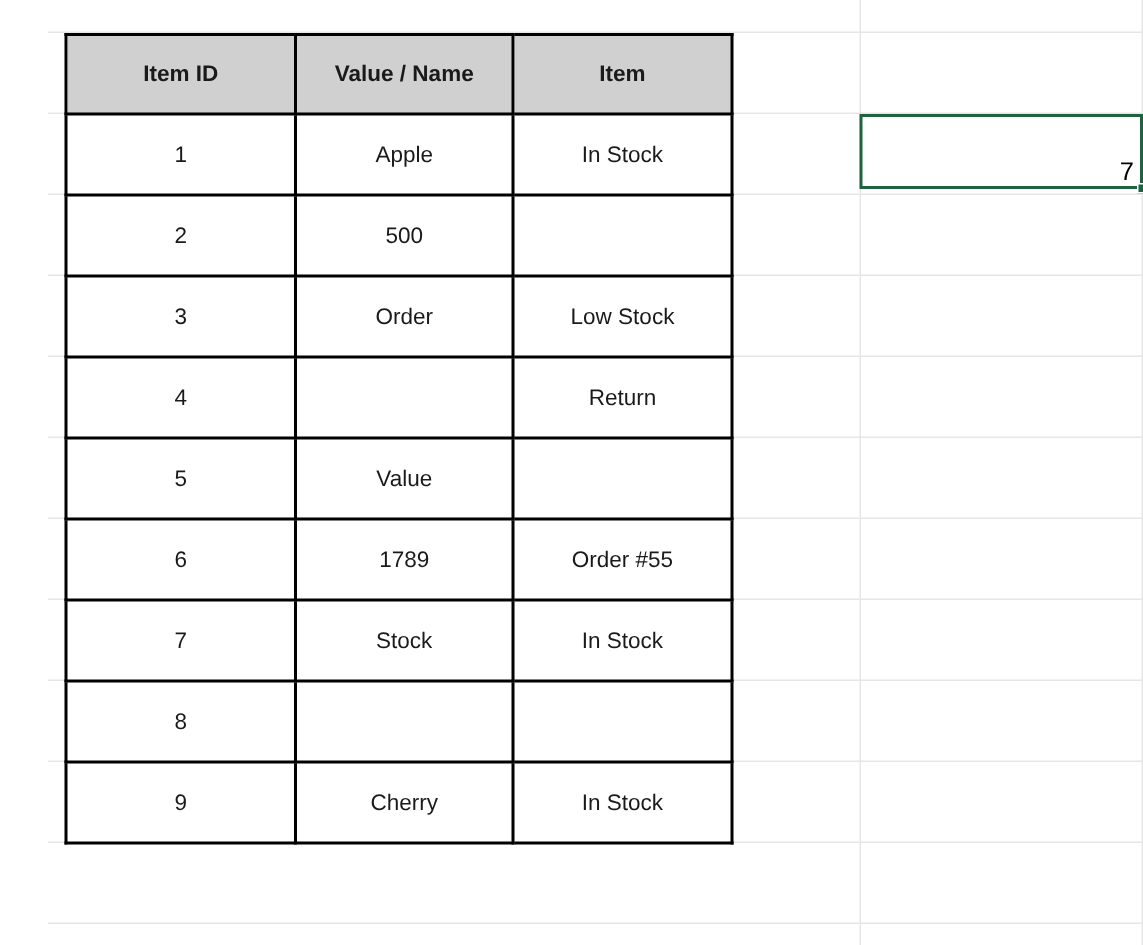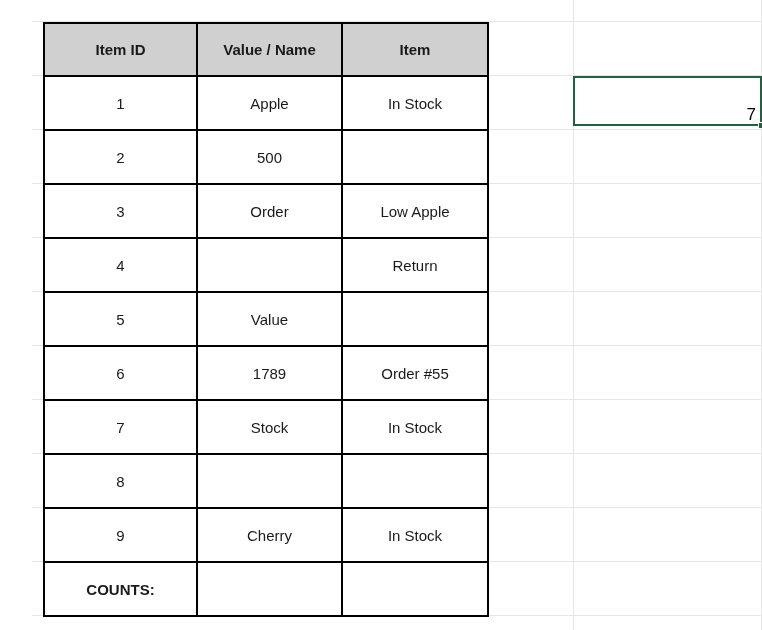"Low Apple" td { text: Apple -> Stock }
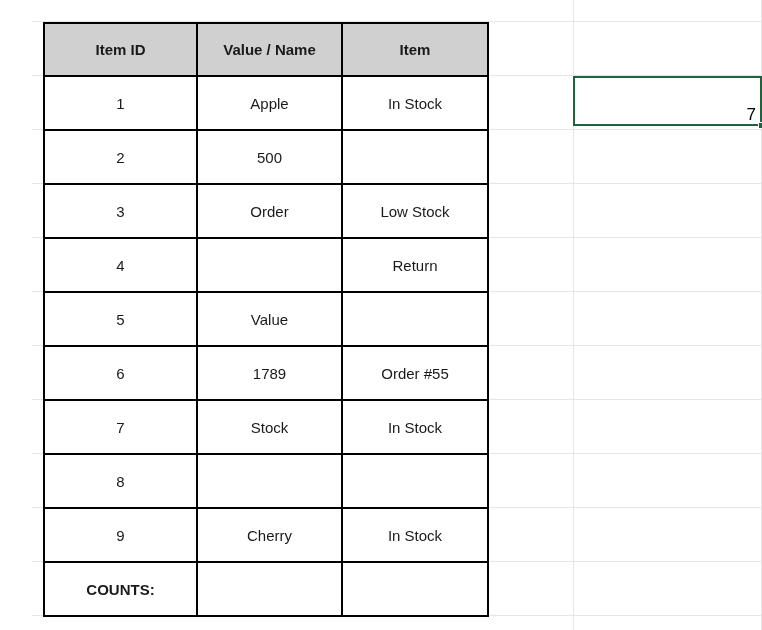"COUNTS:" tr.counts-row { html: <tr> <td>COUNTS:</td> <td></td> <td></td> </tr> -> none }
